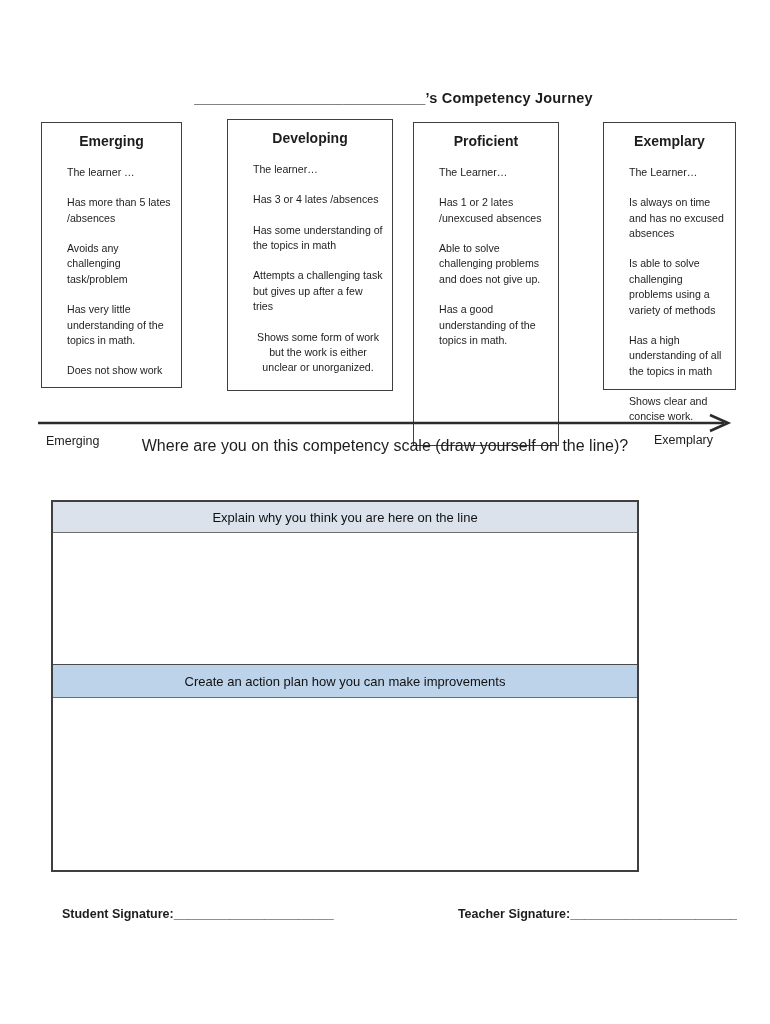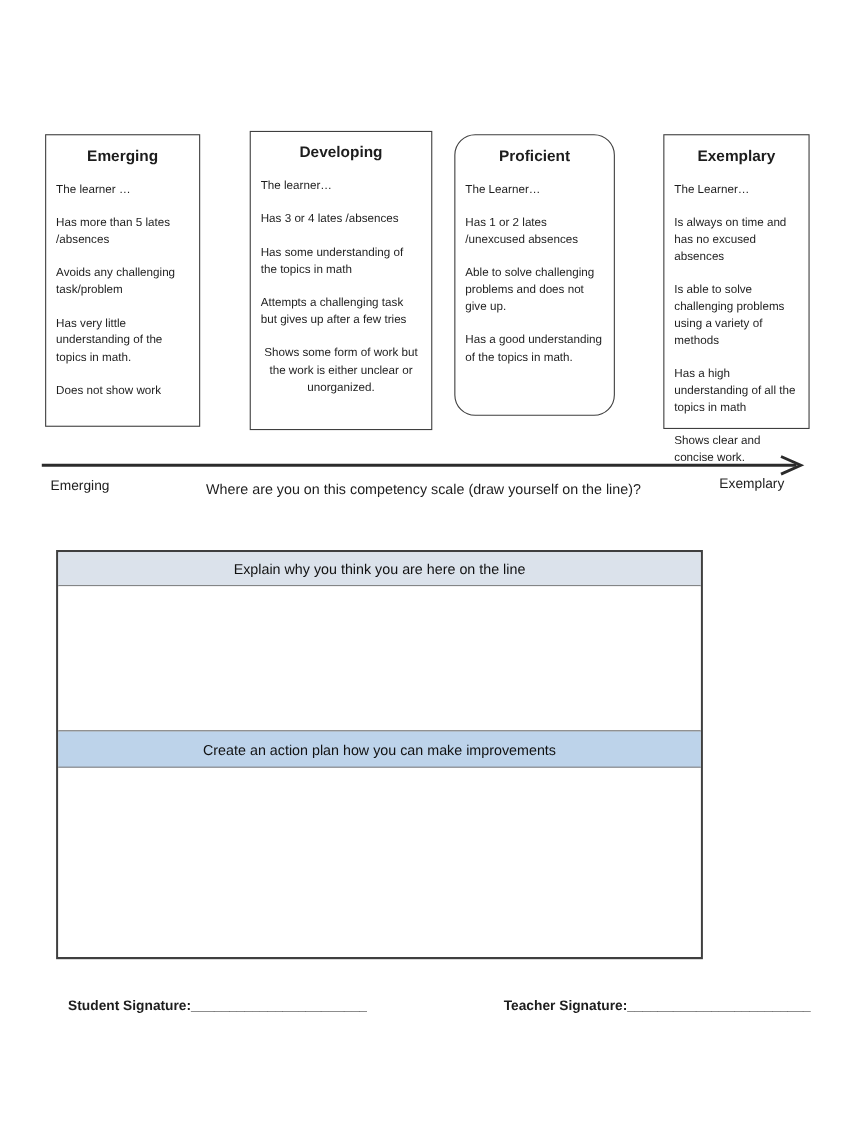"____________________________’s" div.title { html: none -> <div> <span>____________________________</span><span>’s Competency Journey</span> </div> }
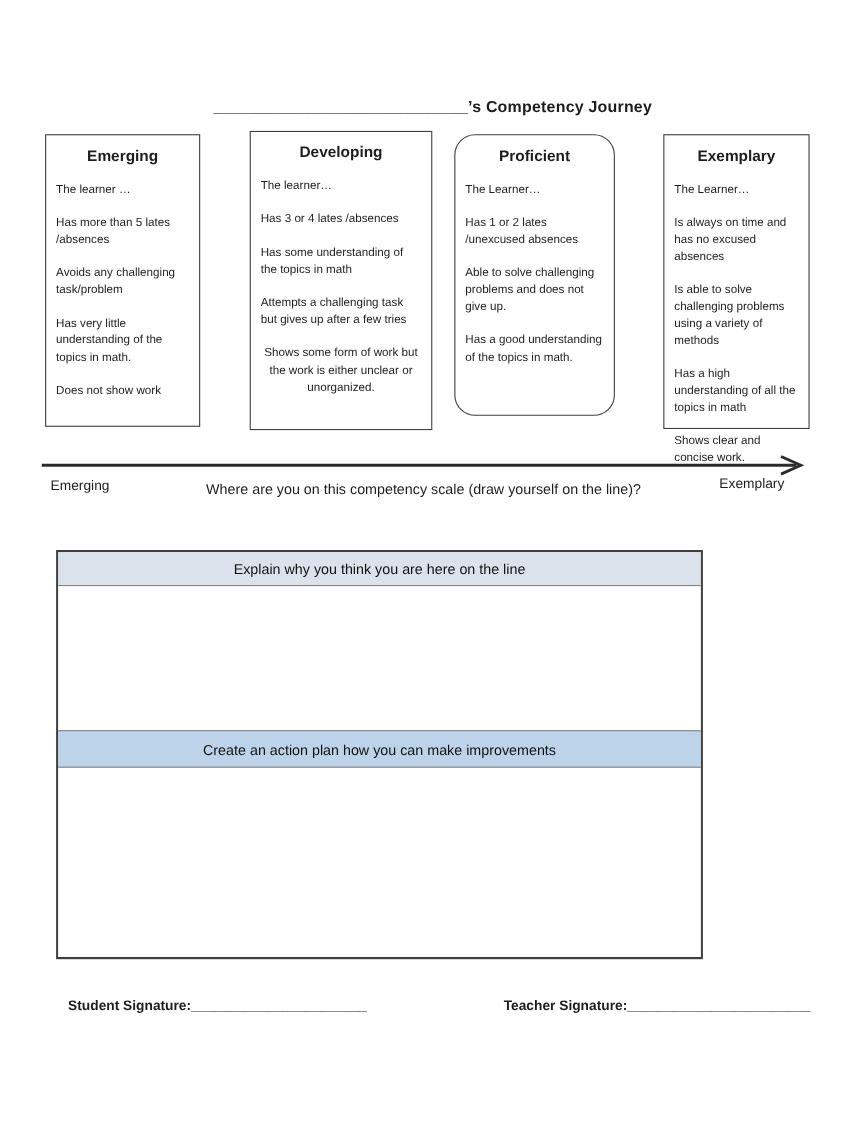"Proficient" #col2 { border-radius: 19px -> none; height: 256px -> 324px }
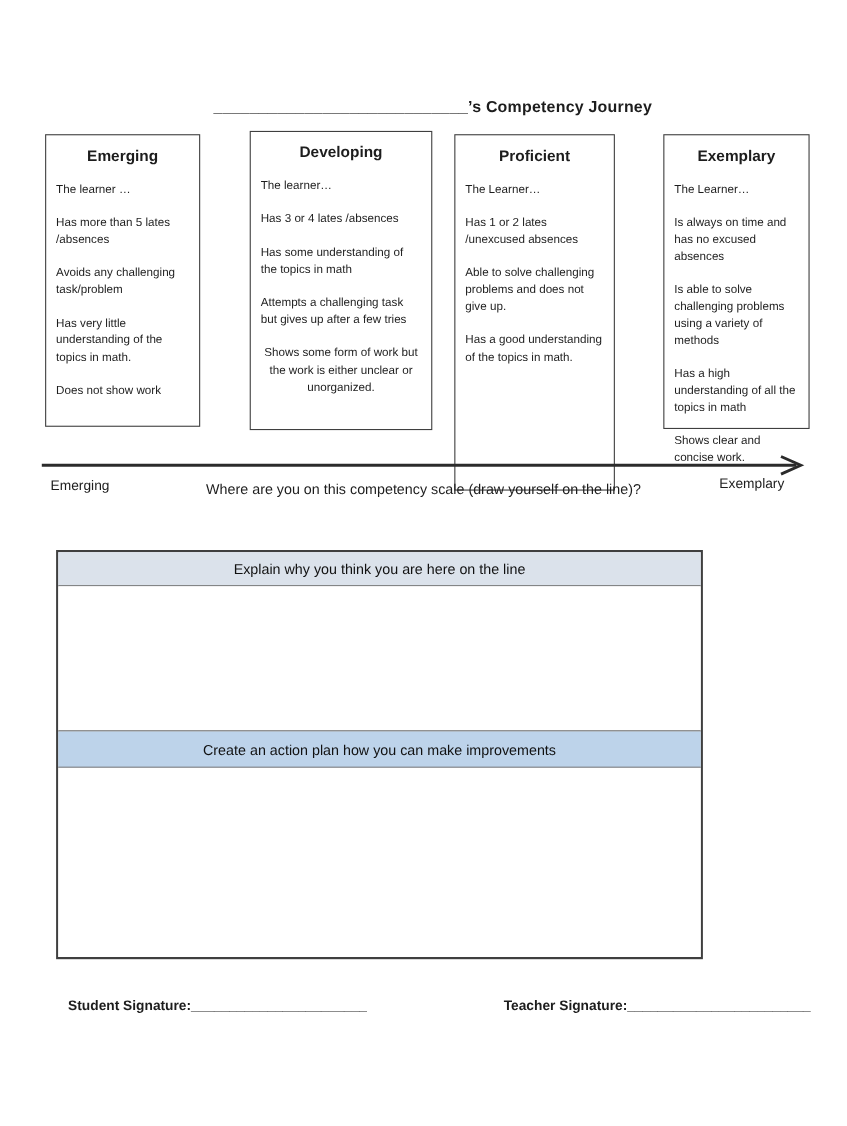"The learner …" .colbox p { margin: 0 0 15px 0 -> 0 0 15px 16px }
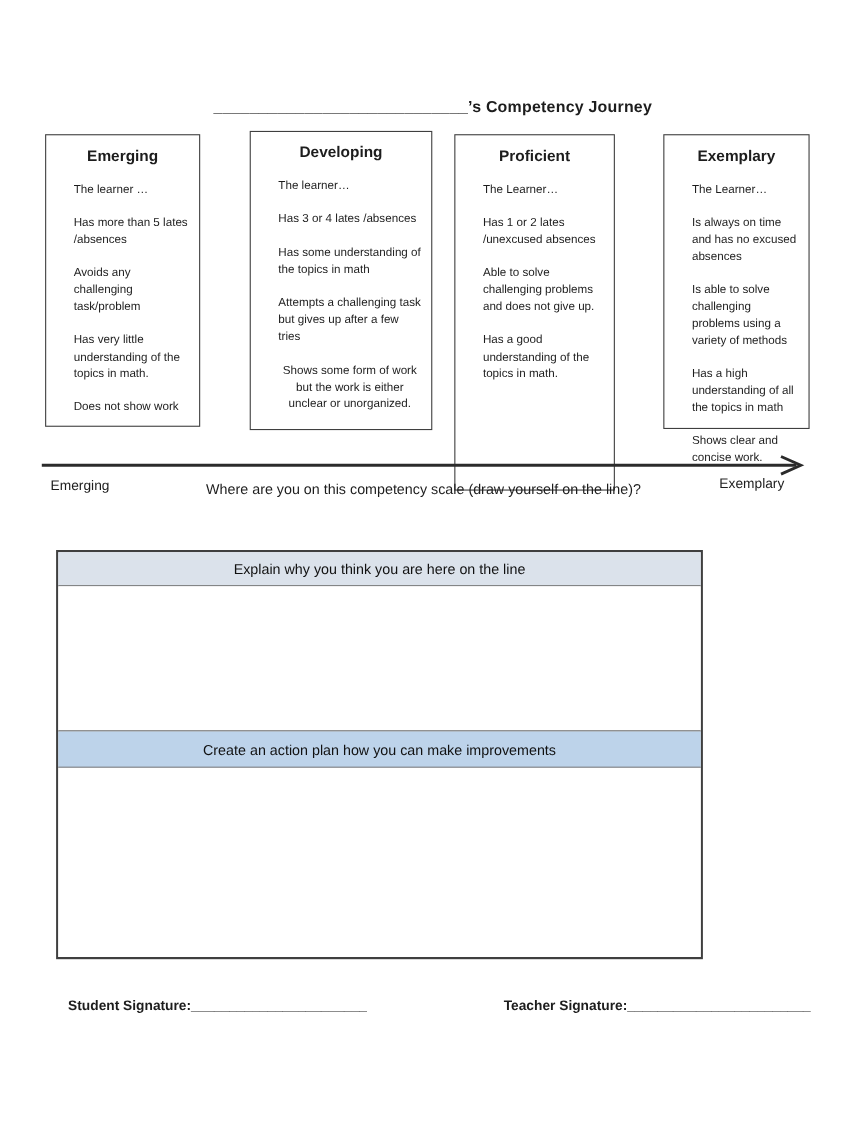"Where are you on this" .scale-q { font-size: 13px -> 16px }
